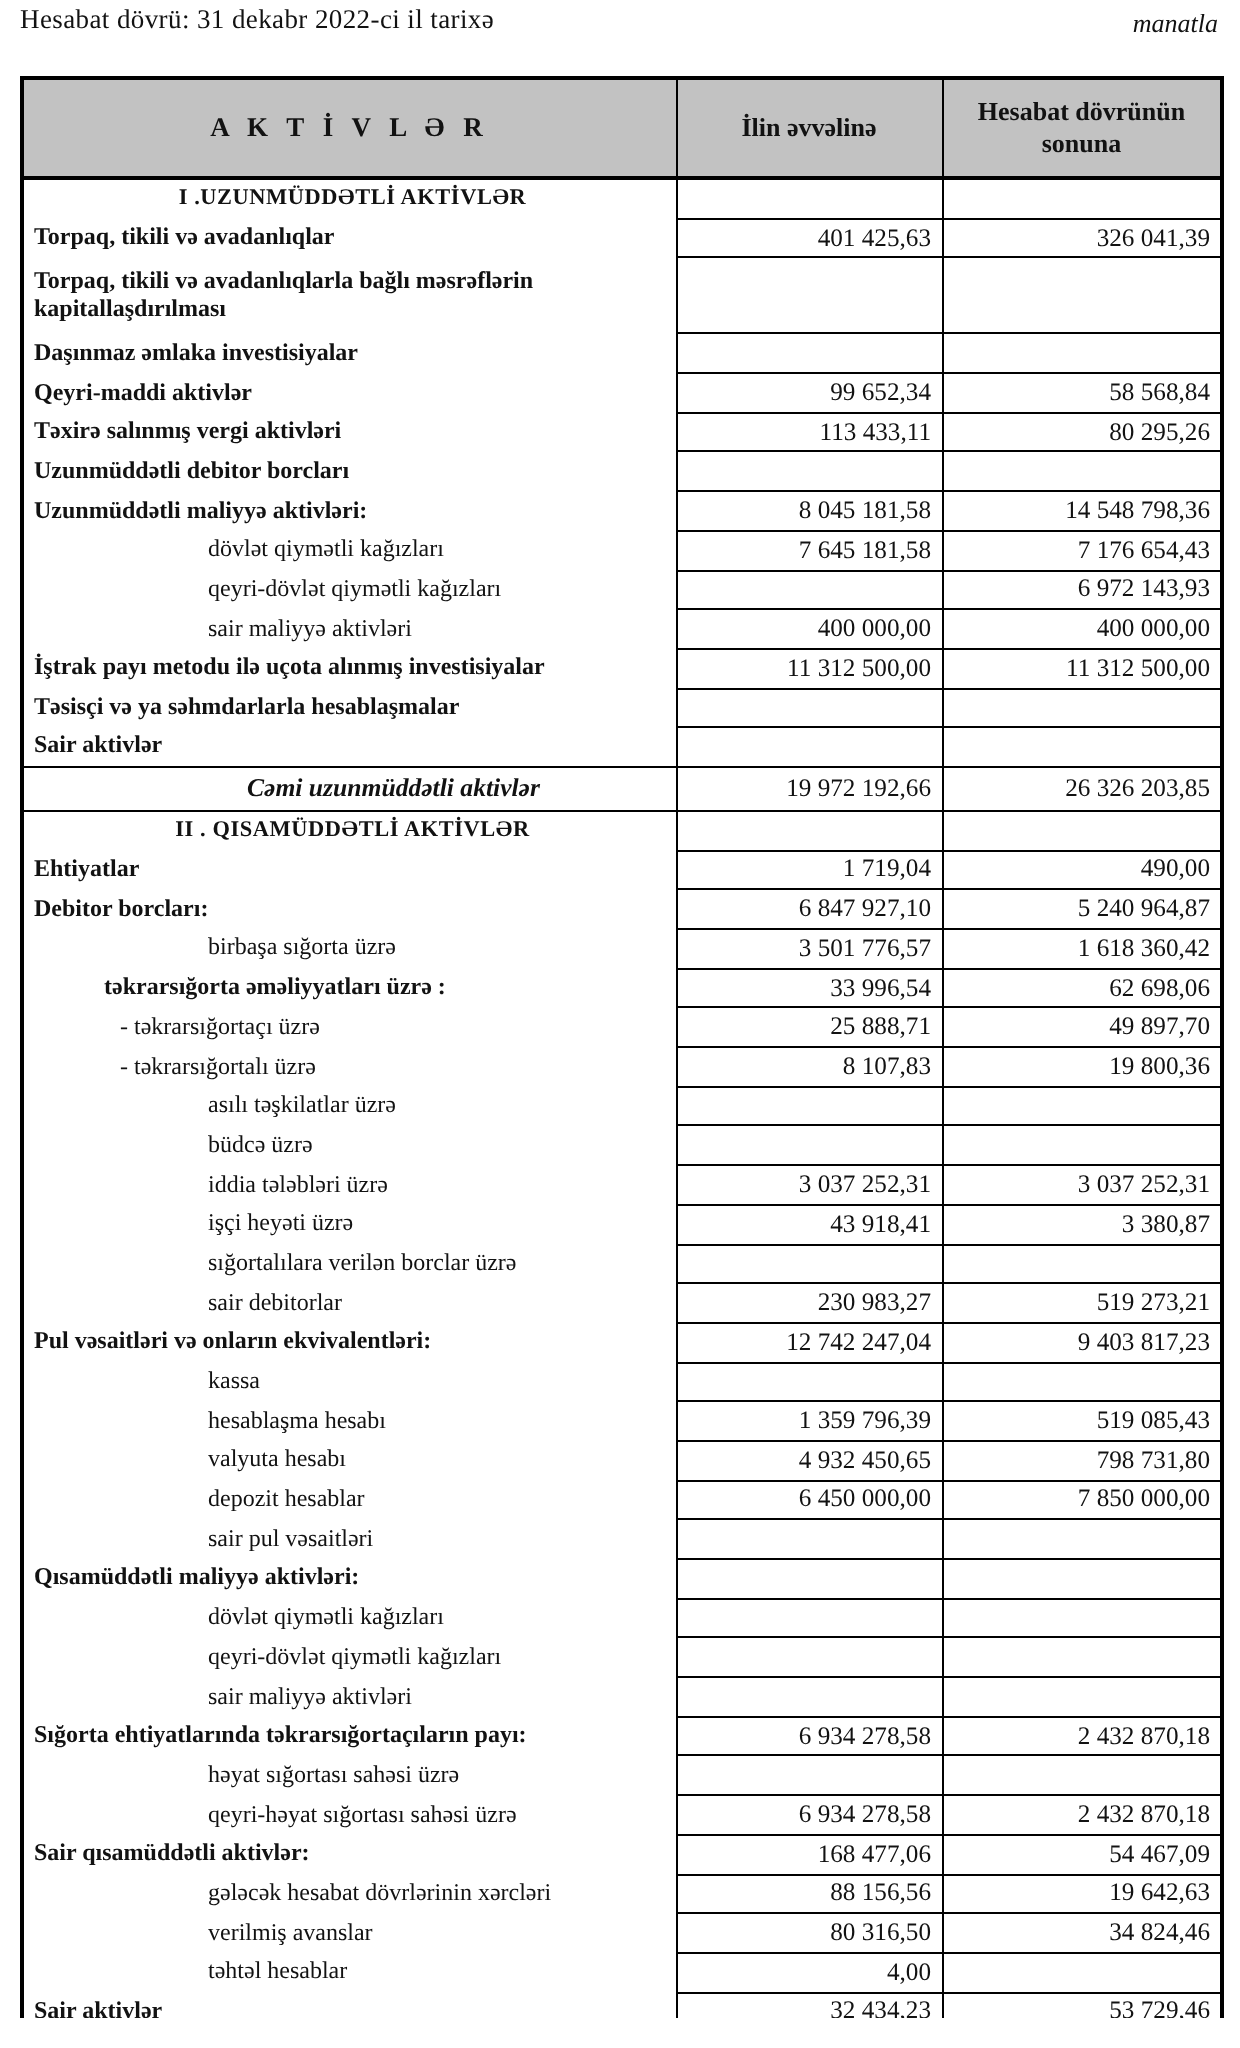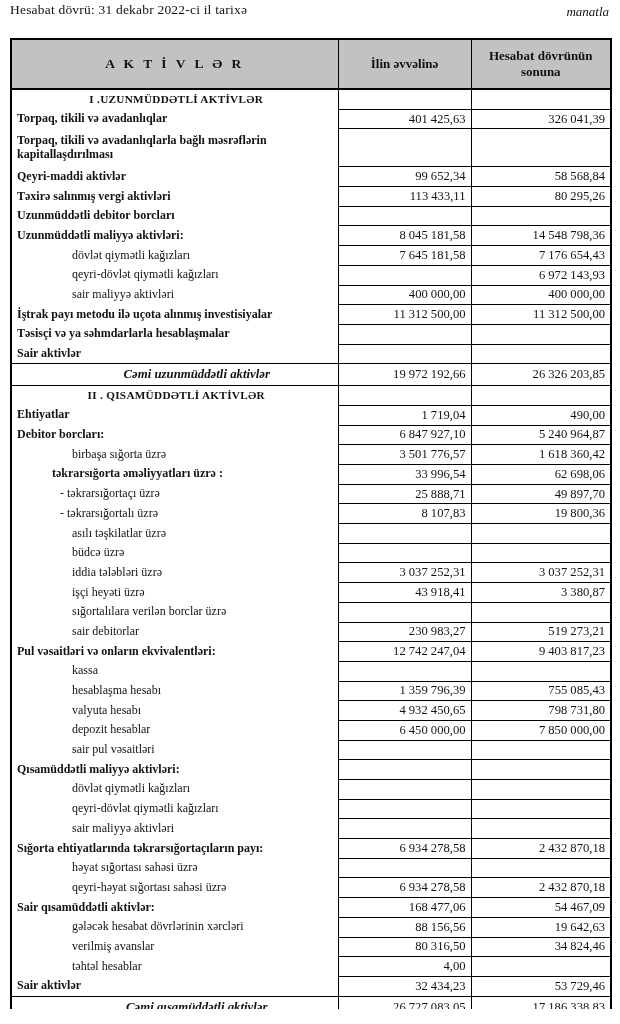"Daşınmaz əmlaka investisiyalar" tr.row-main { html: none -> <tr> <td>Daşınmaz əmlaka investisiyalar</td> <td></td> <td></td> </tr> }
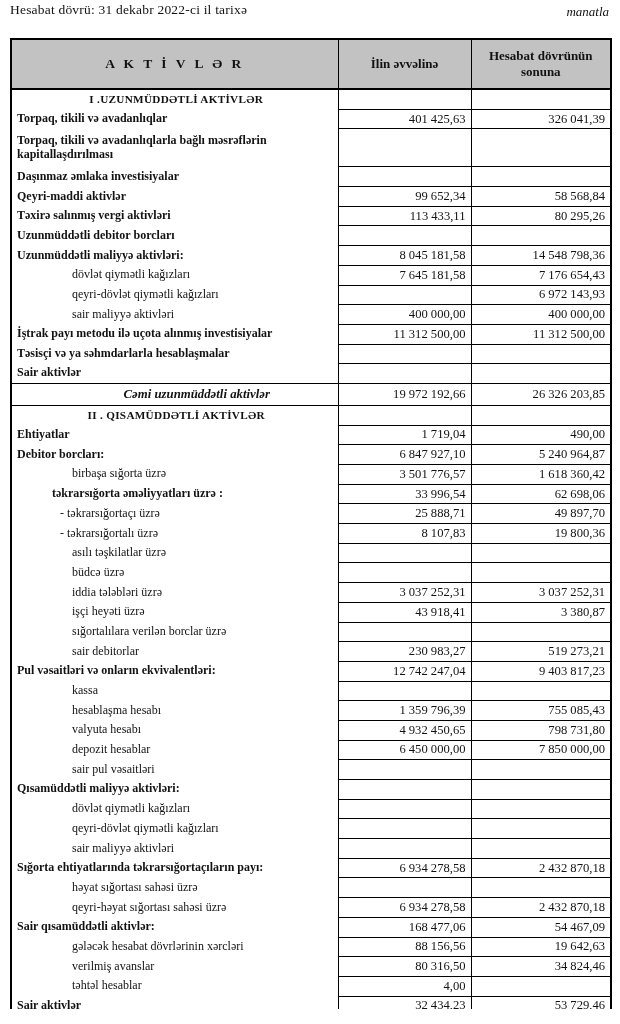"dövlət qiymətli kağızları" tr.row-sub td.c-label { padding-left: 60px -> 92px }
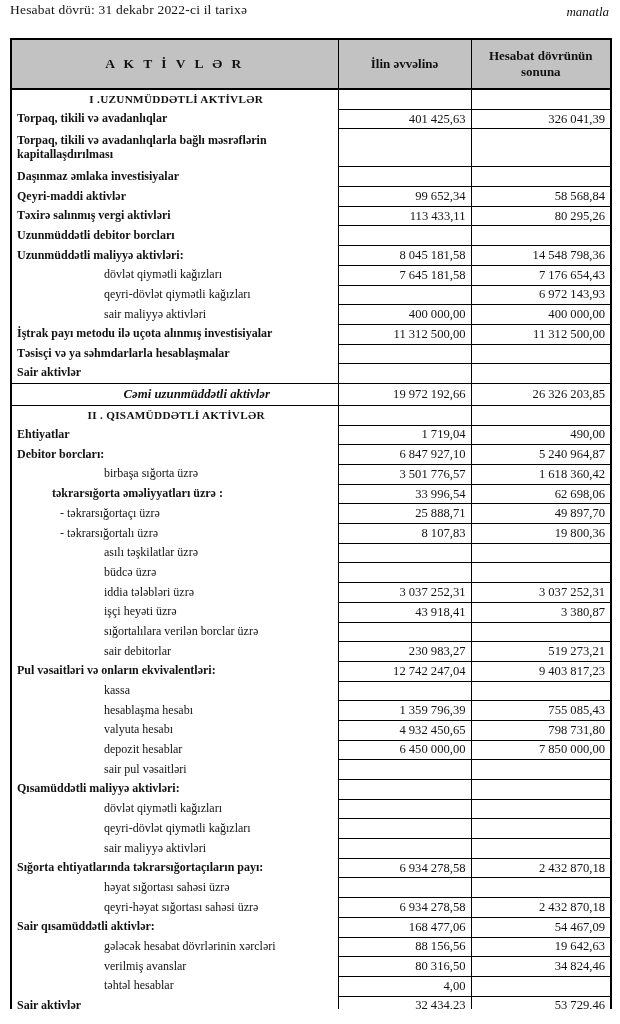"755 085,43" td.c-val { text: 755 085,43 -> 519 085,43 }
